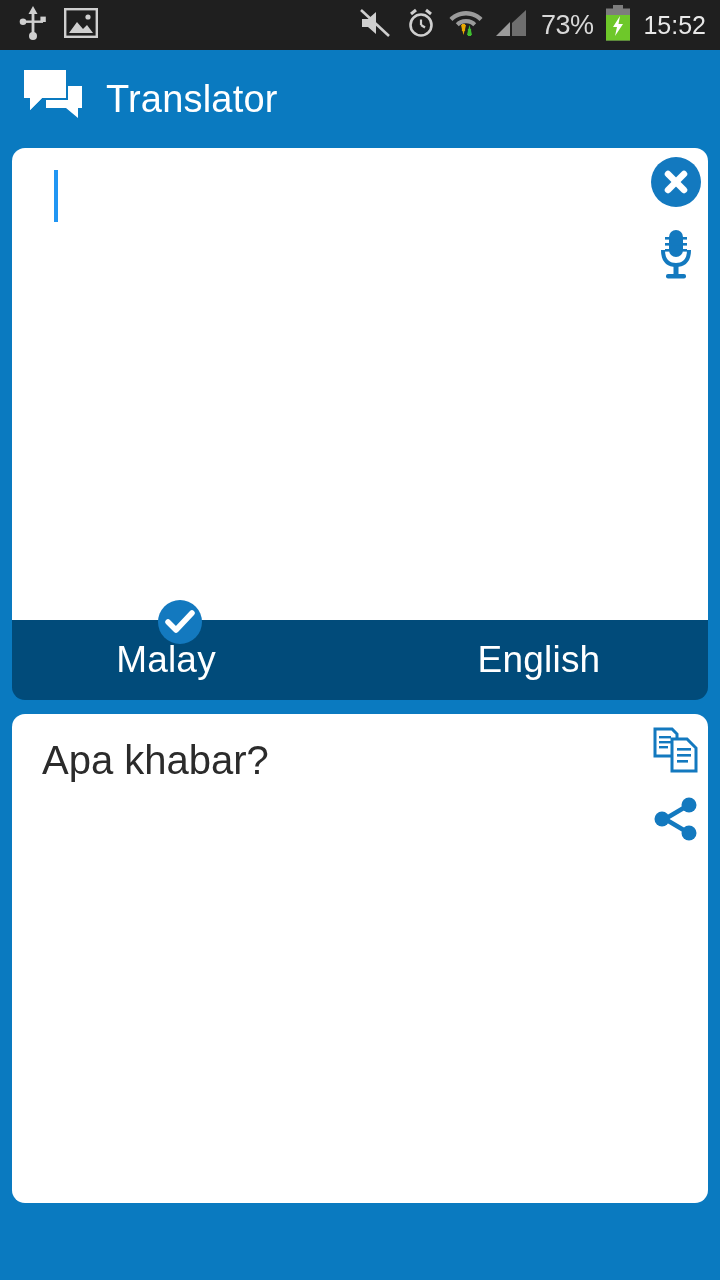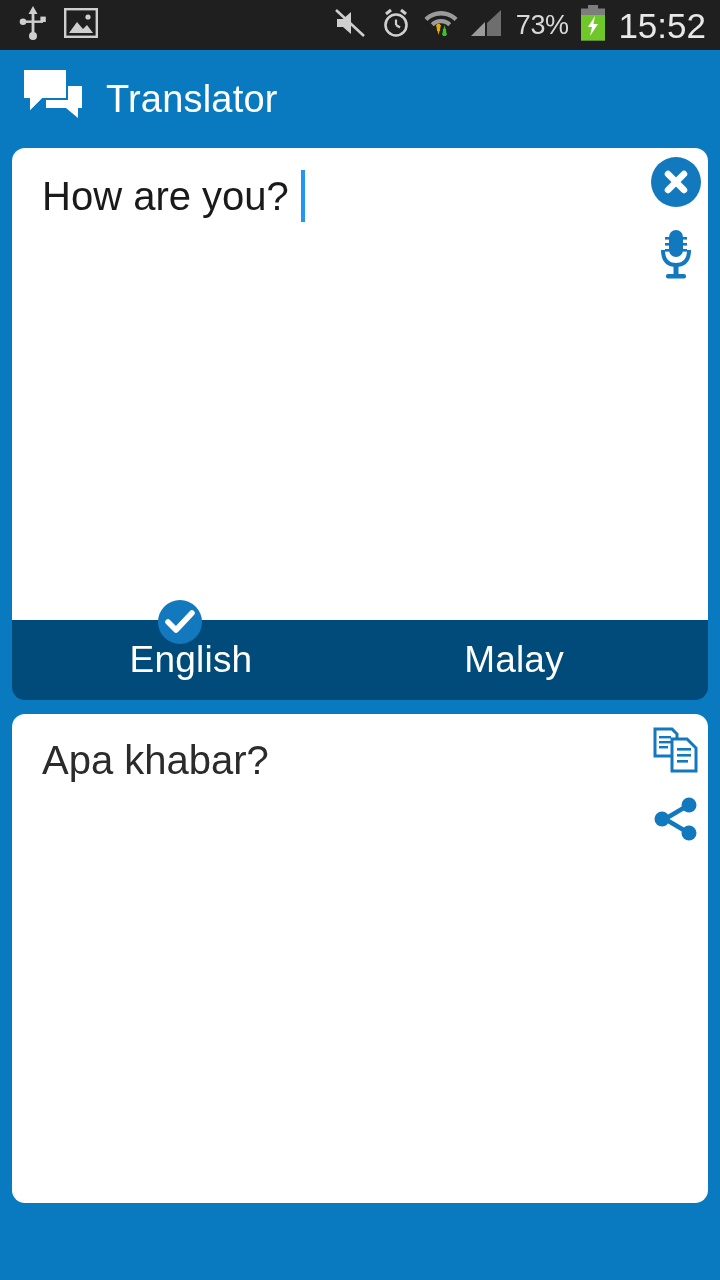"15:52" .sb-clock { font-size: 35px -> 25px }
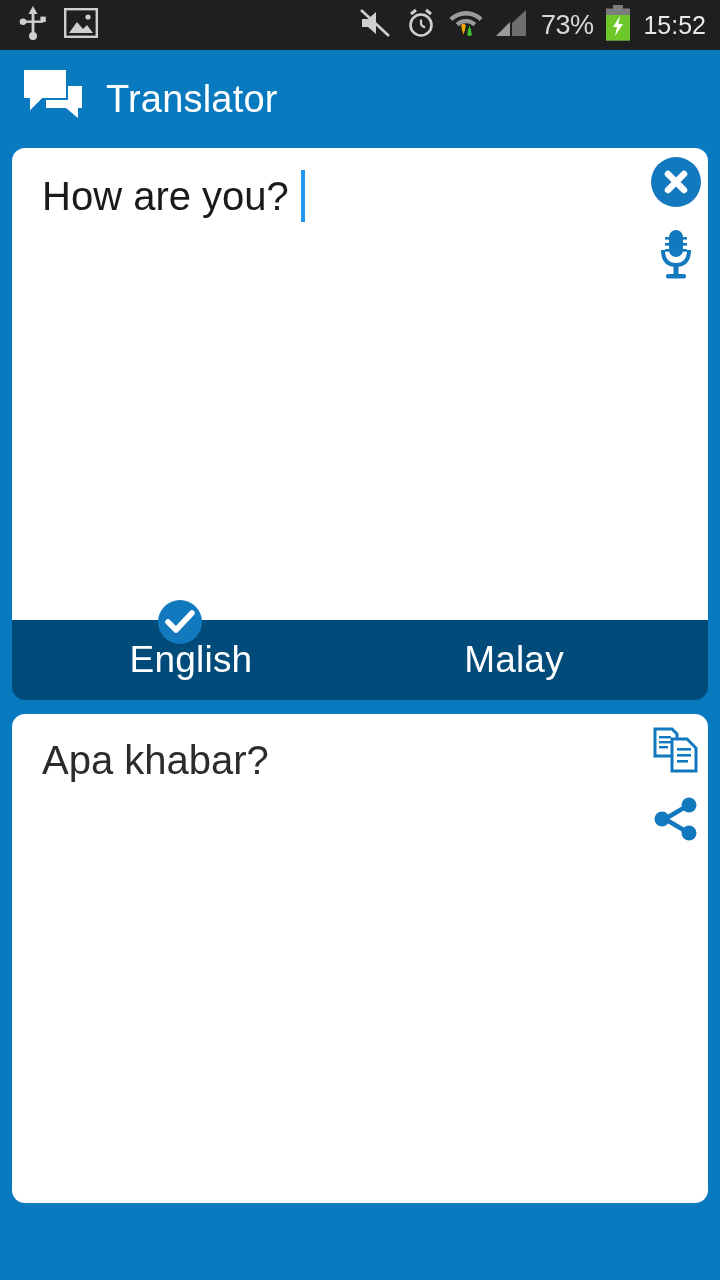"How are you?" span { html: <span>How are you?</span> -> none }
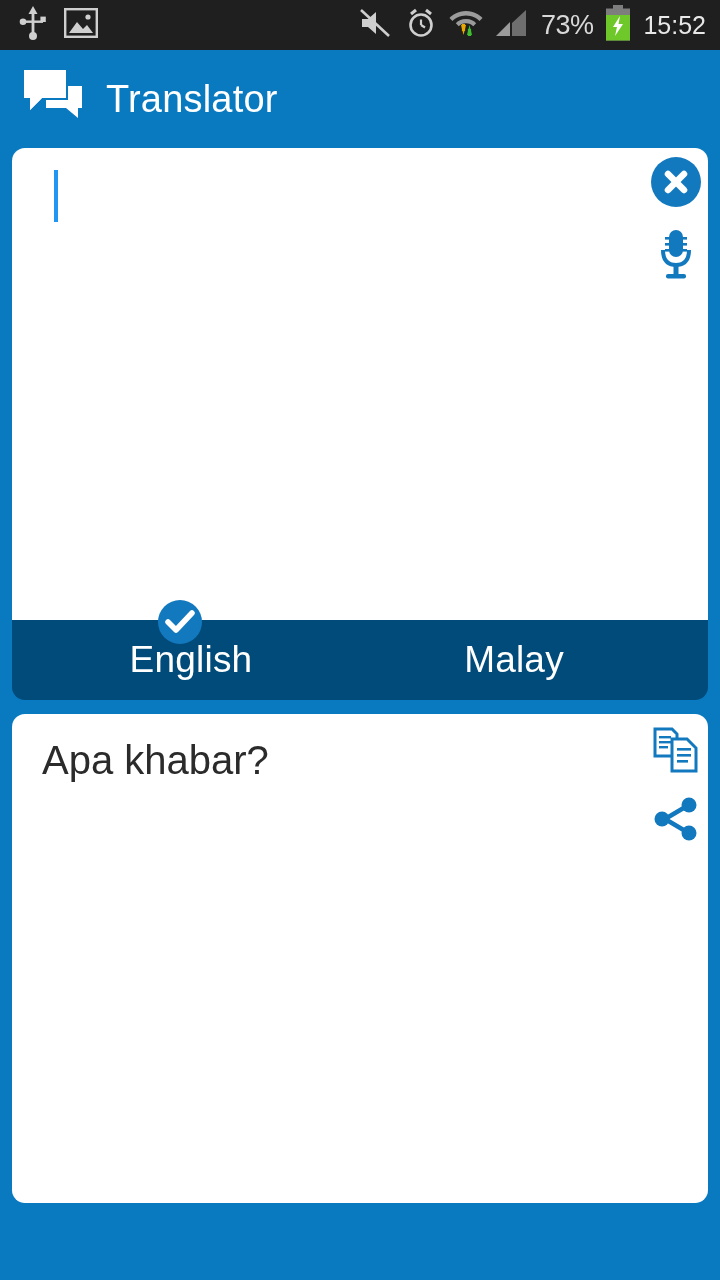"English" div.lang { order: before "Malay" -> after "Malay" }
